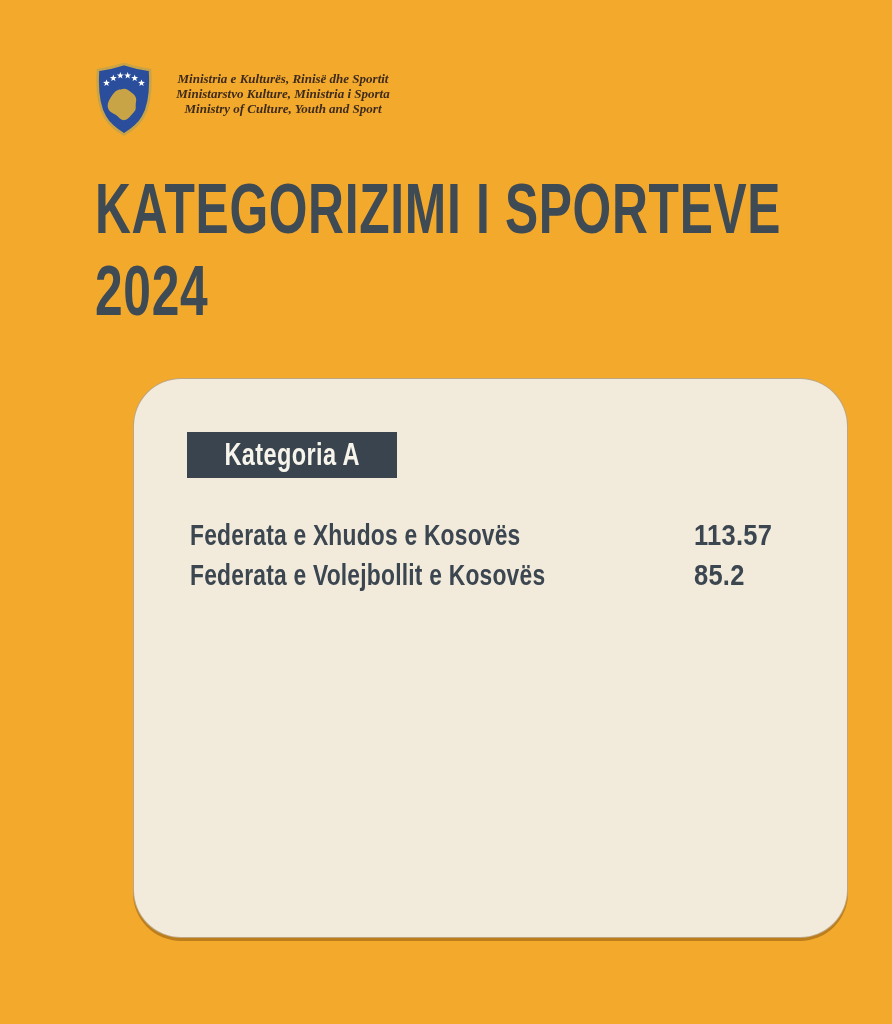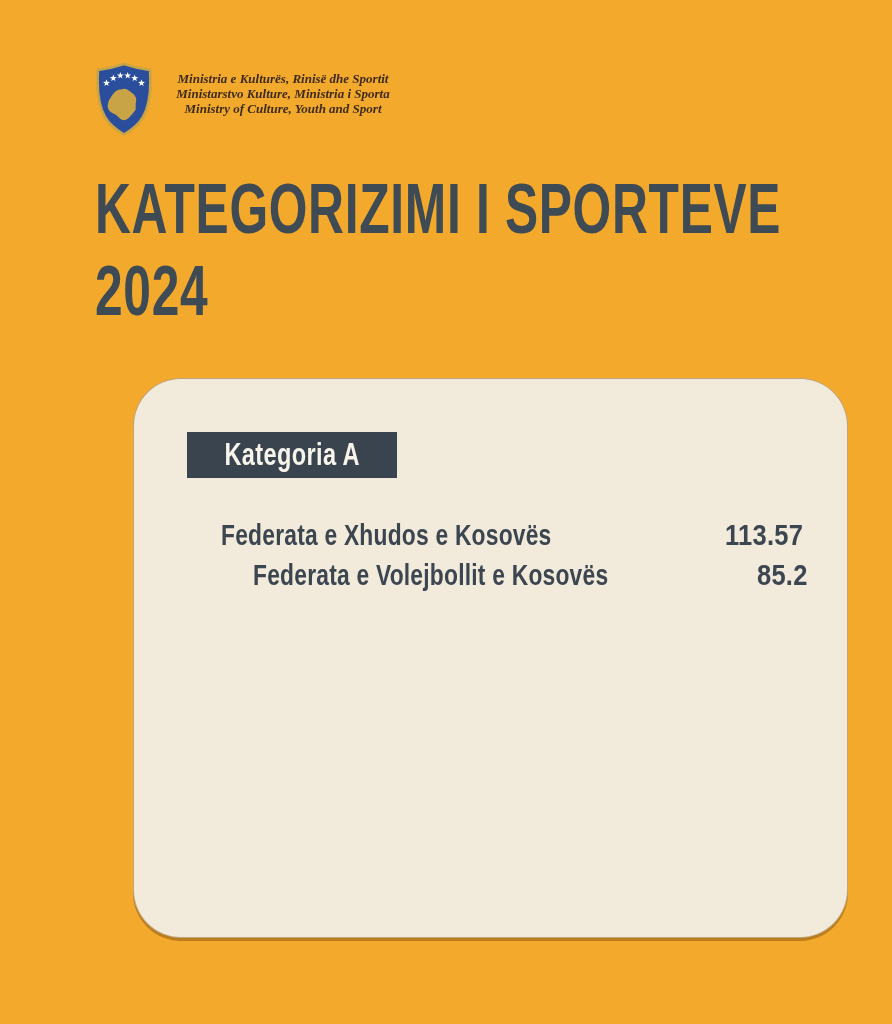"Federata e Xhudos e Kosovës" .row { justify-content: flex-end -> none }
